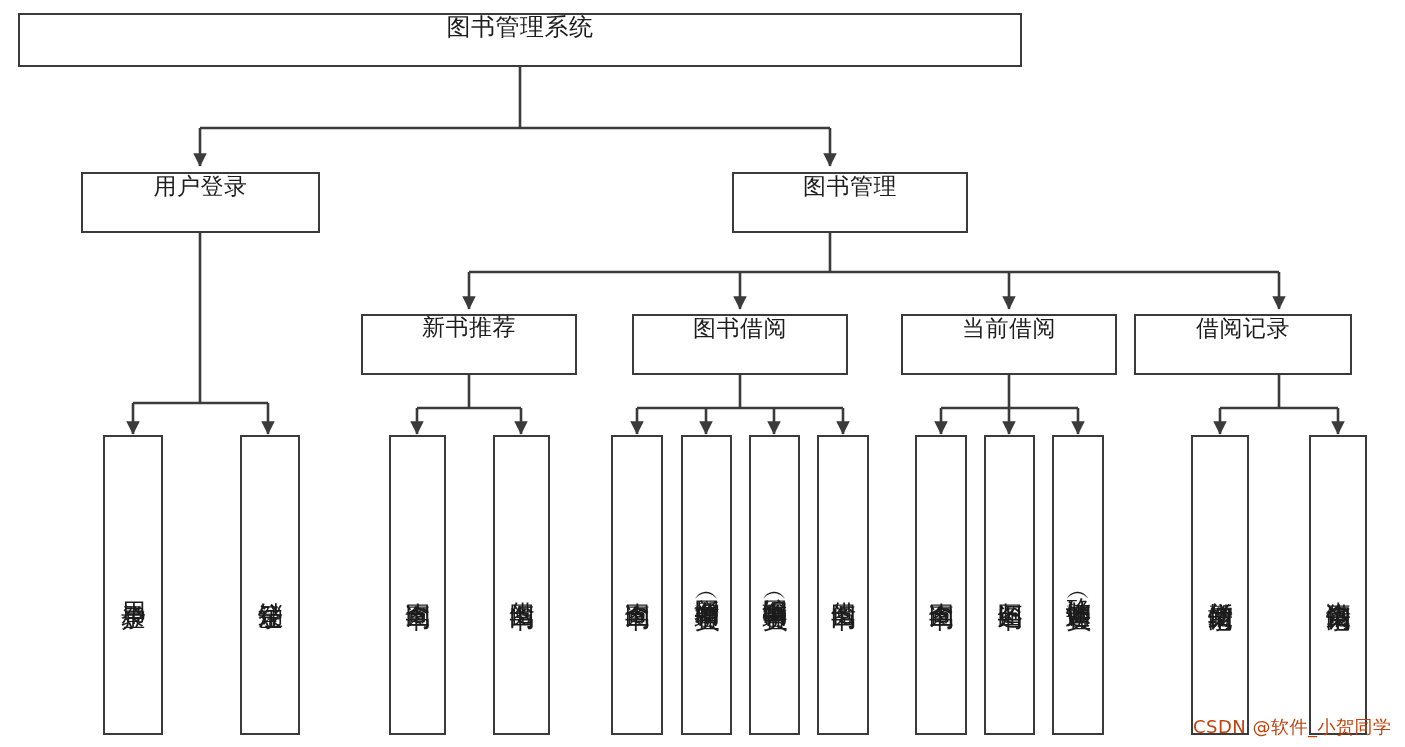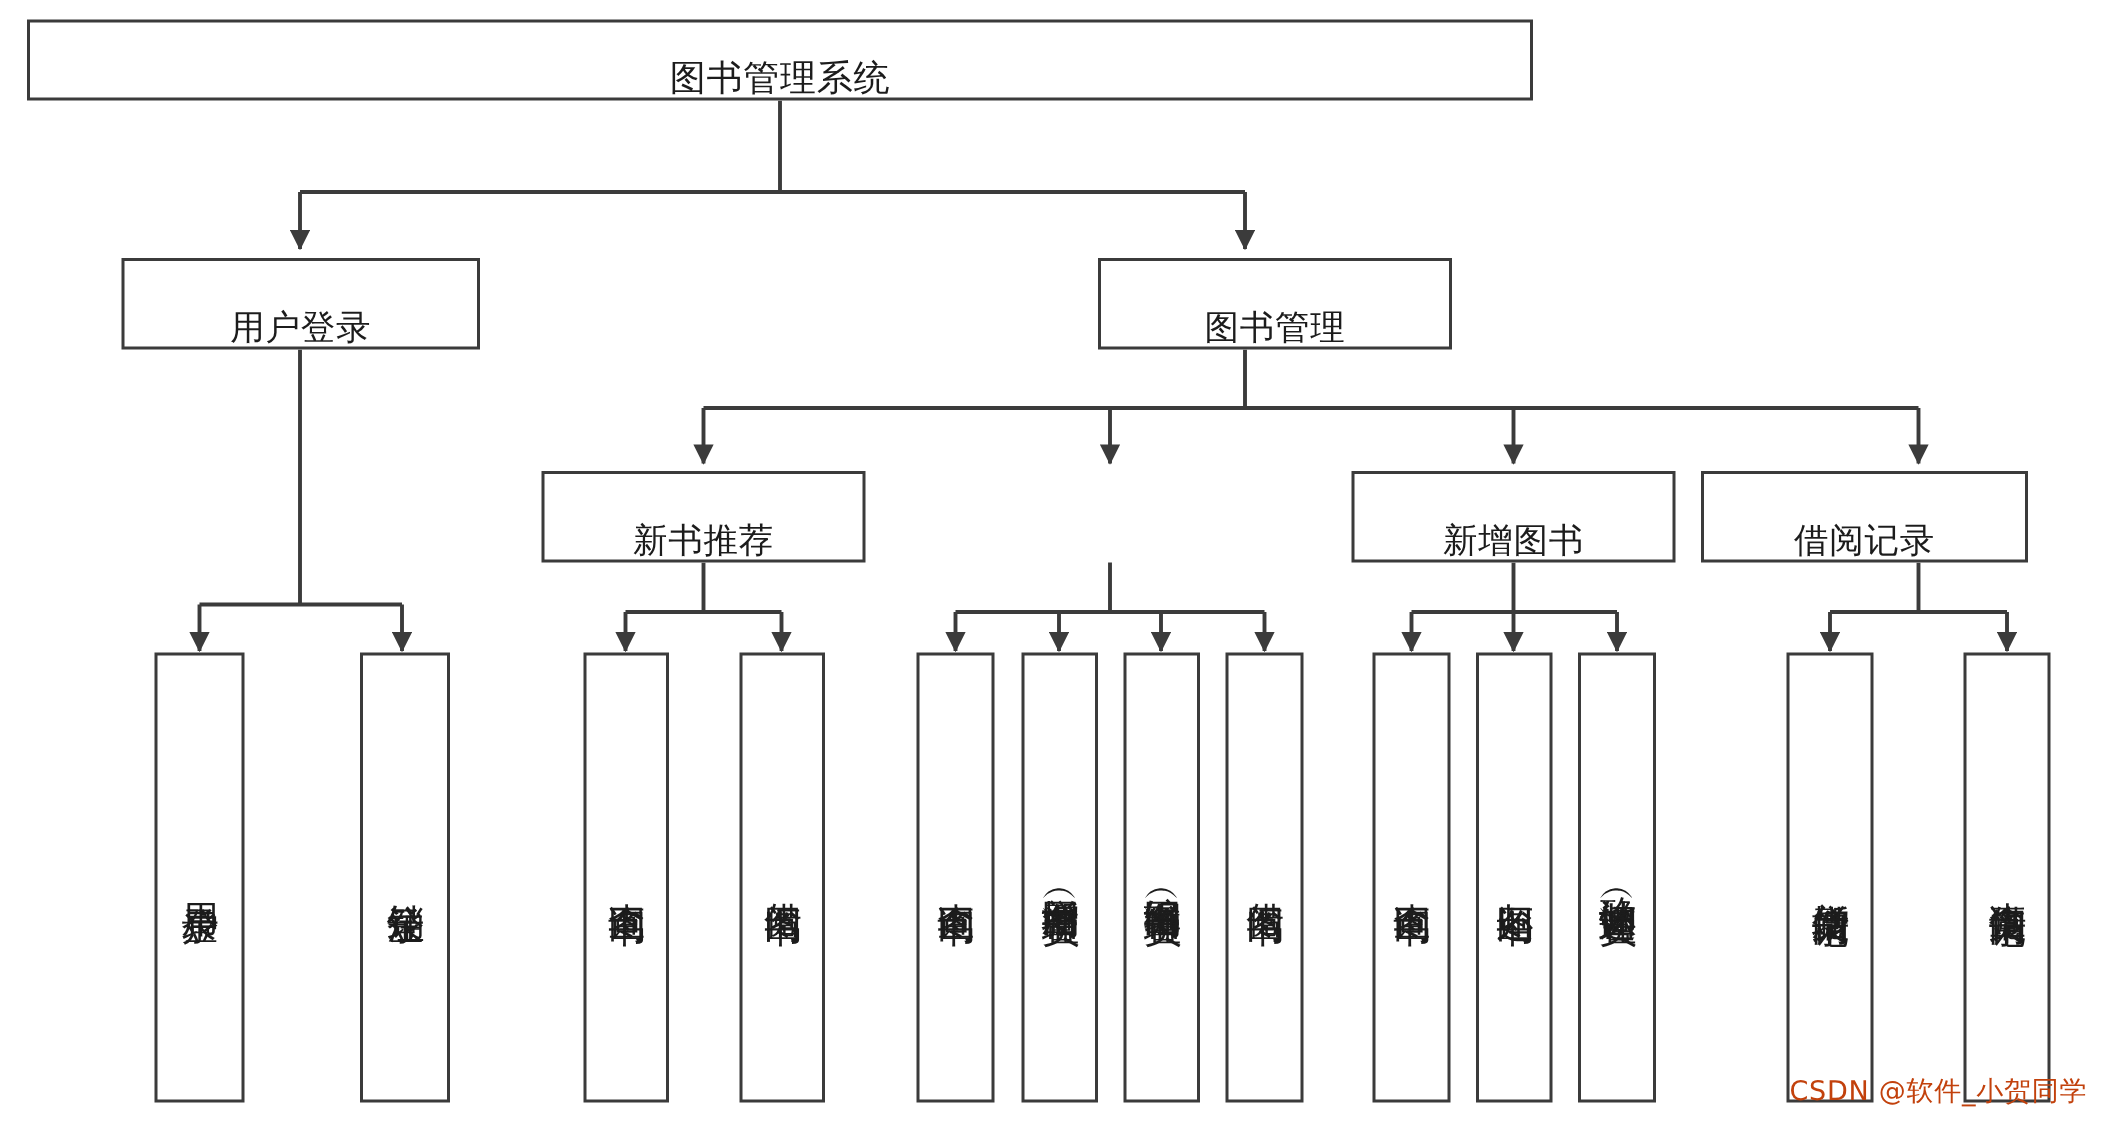"图书管理系统" .node { align-items: flex-end -> flex-start }
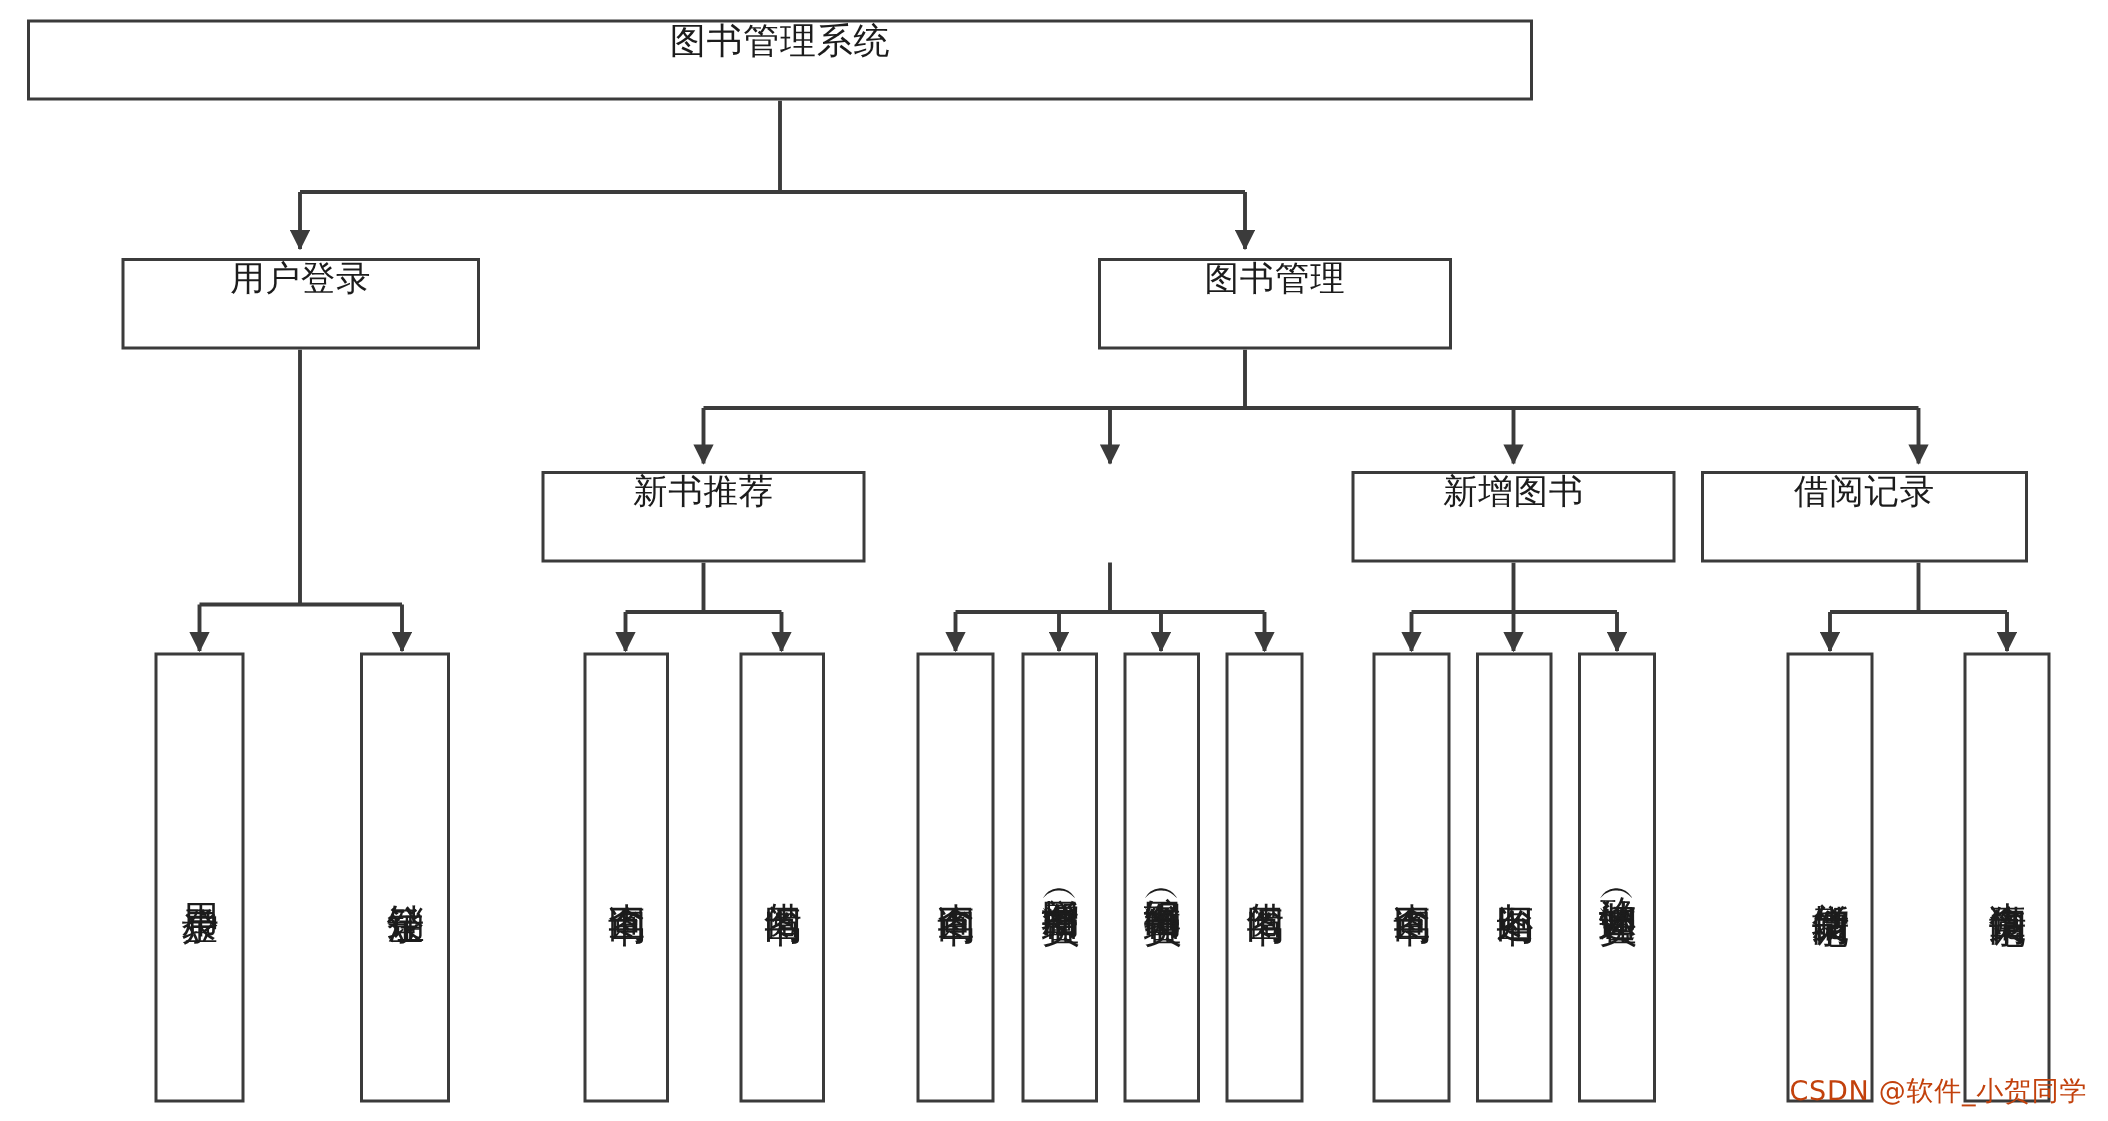"图书借阅" div.node { html: none -> <div> <span>图书借阅</span> </div> }
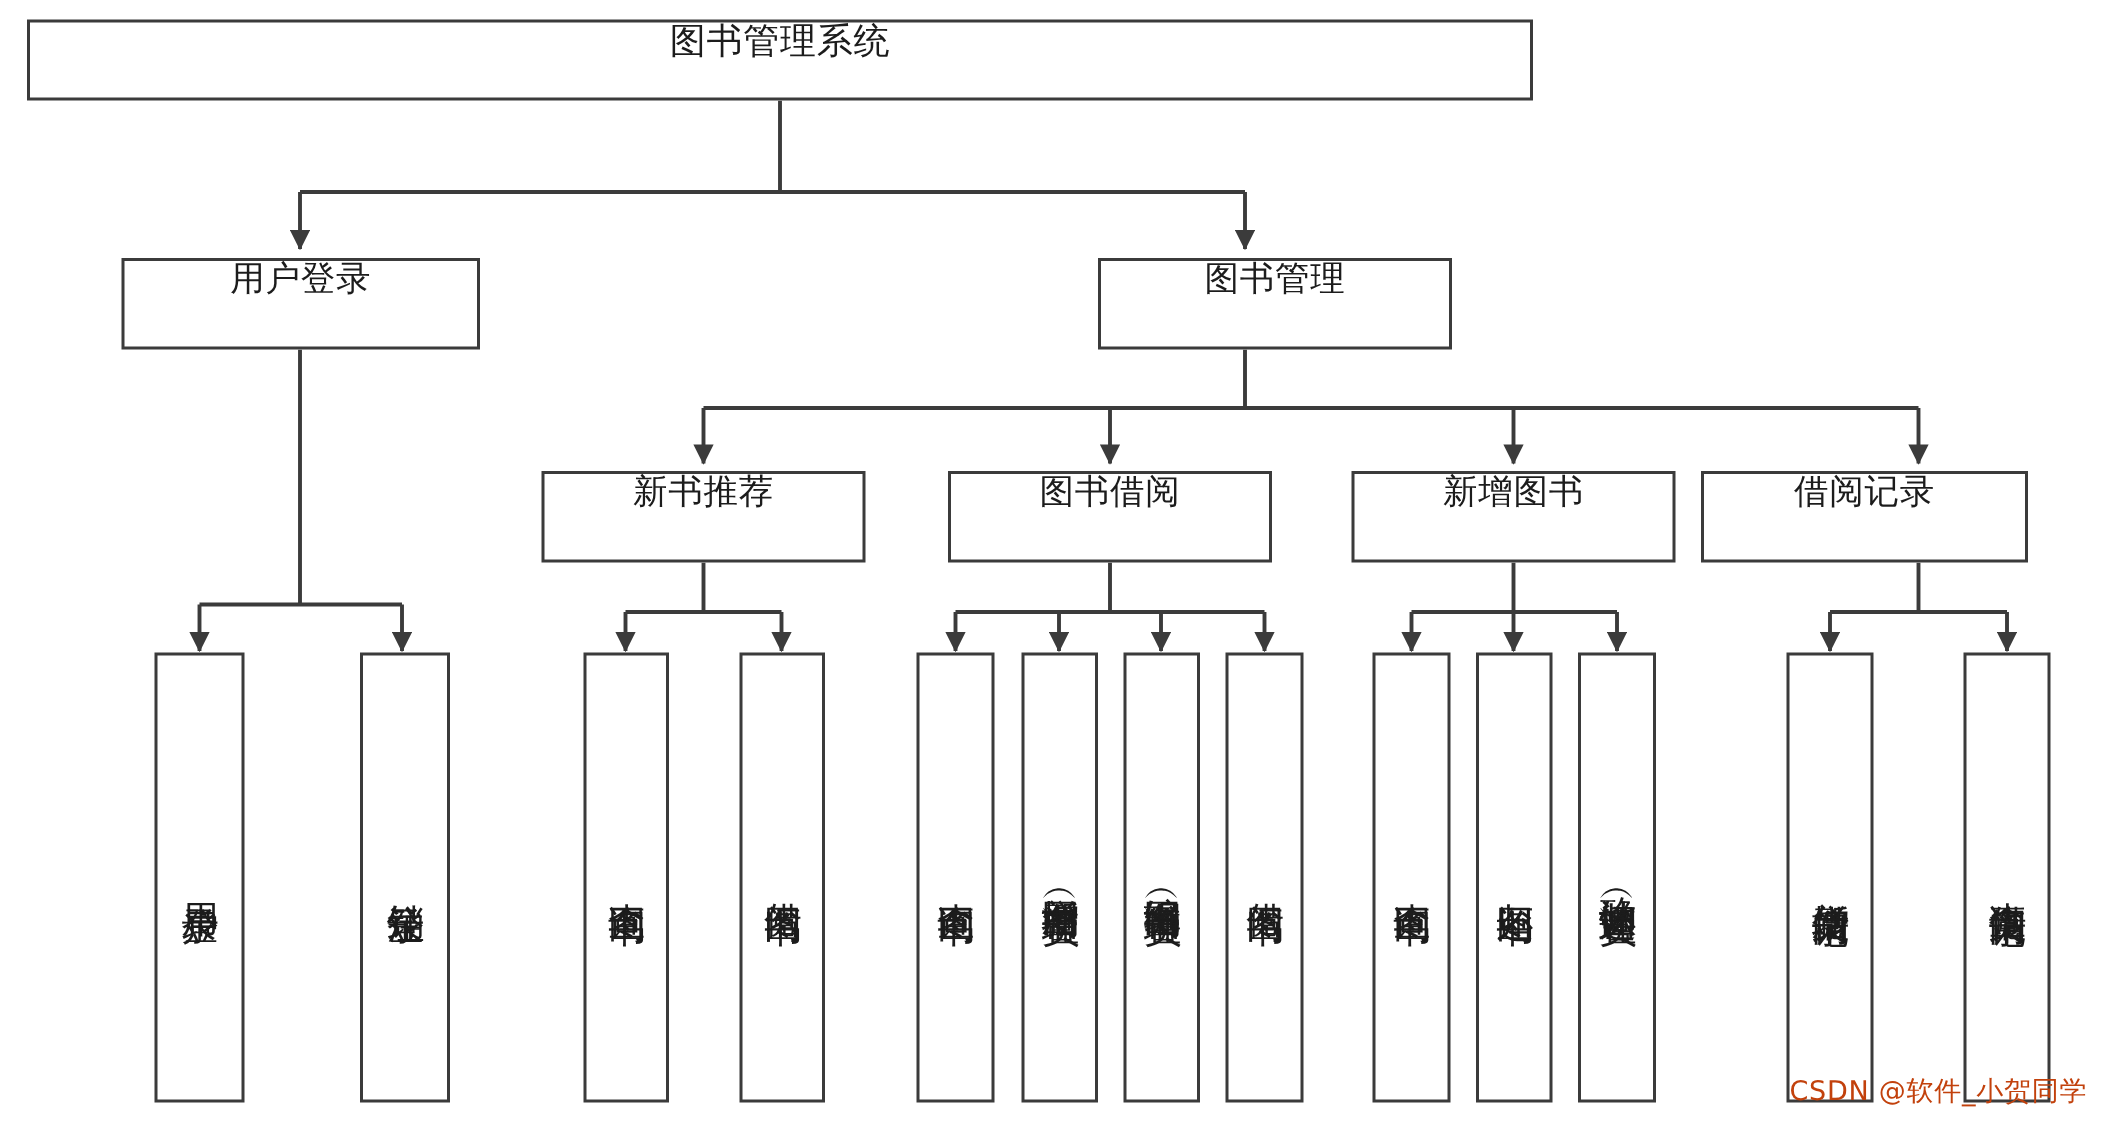"新增图书" span.label { text: 新增图书 -> 当前借阅 }
